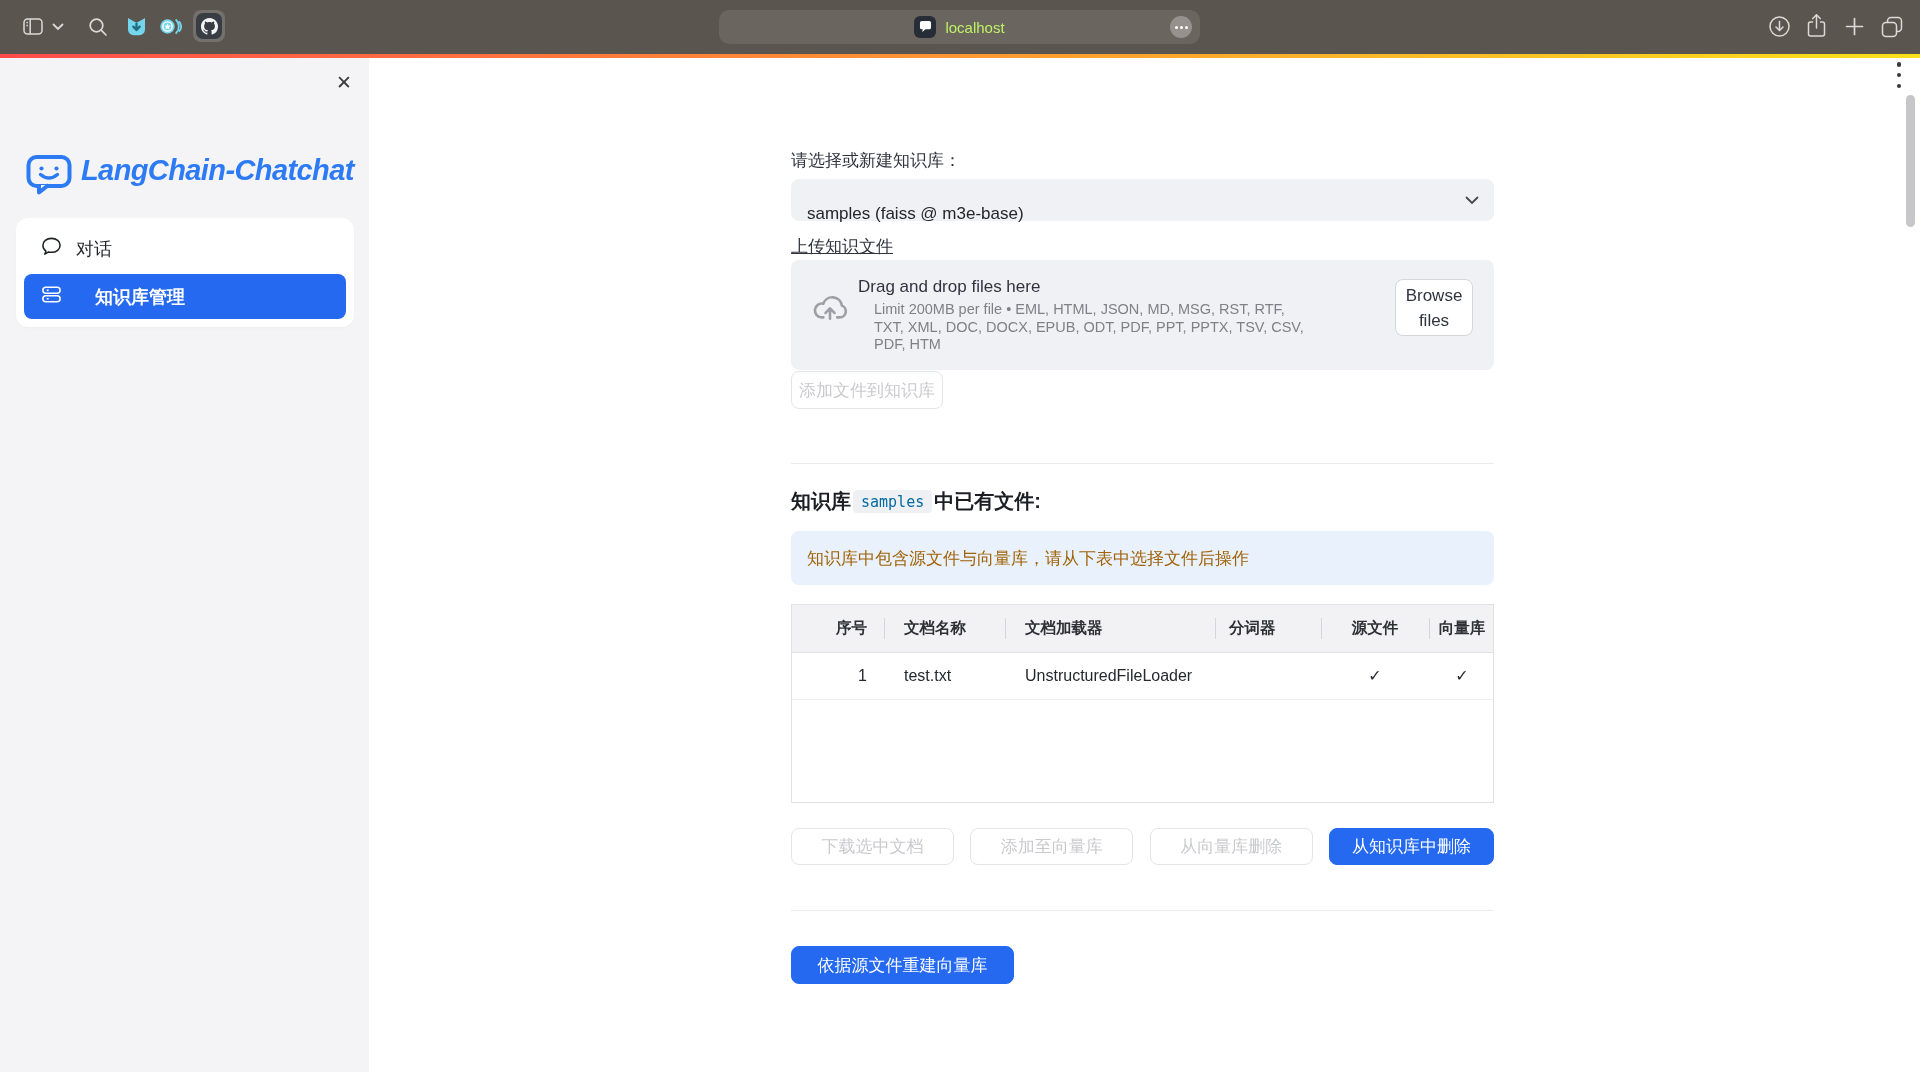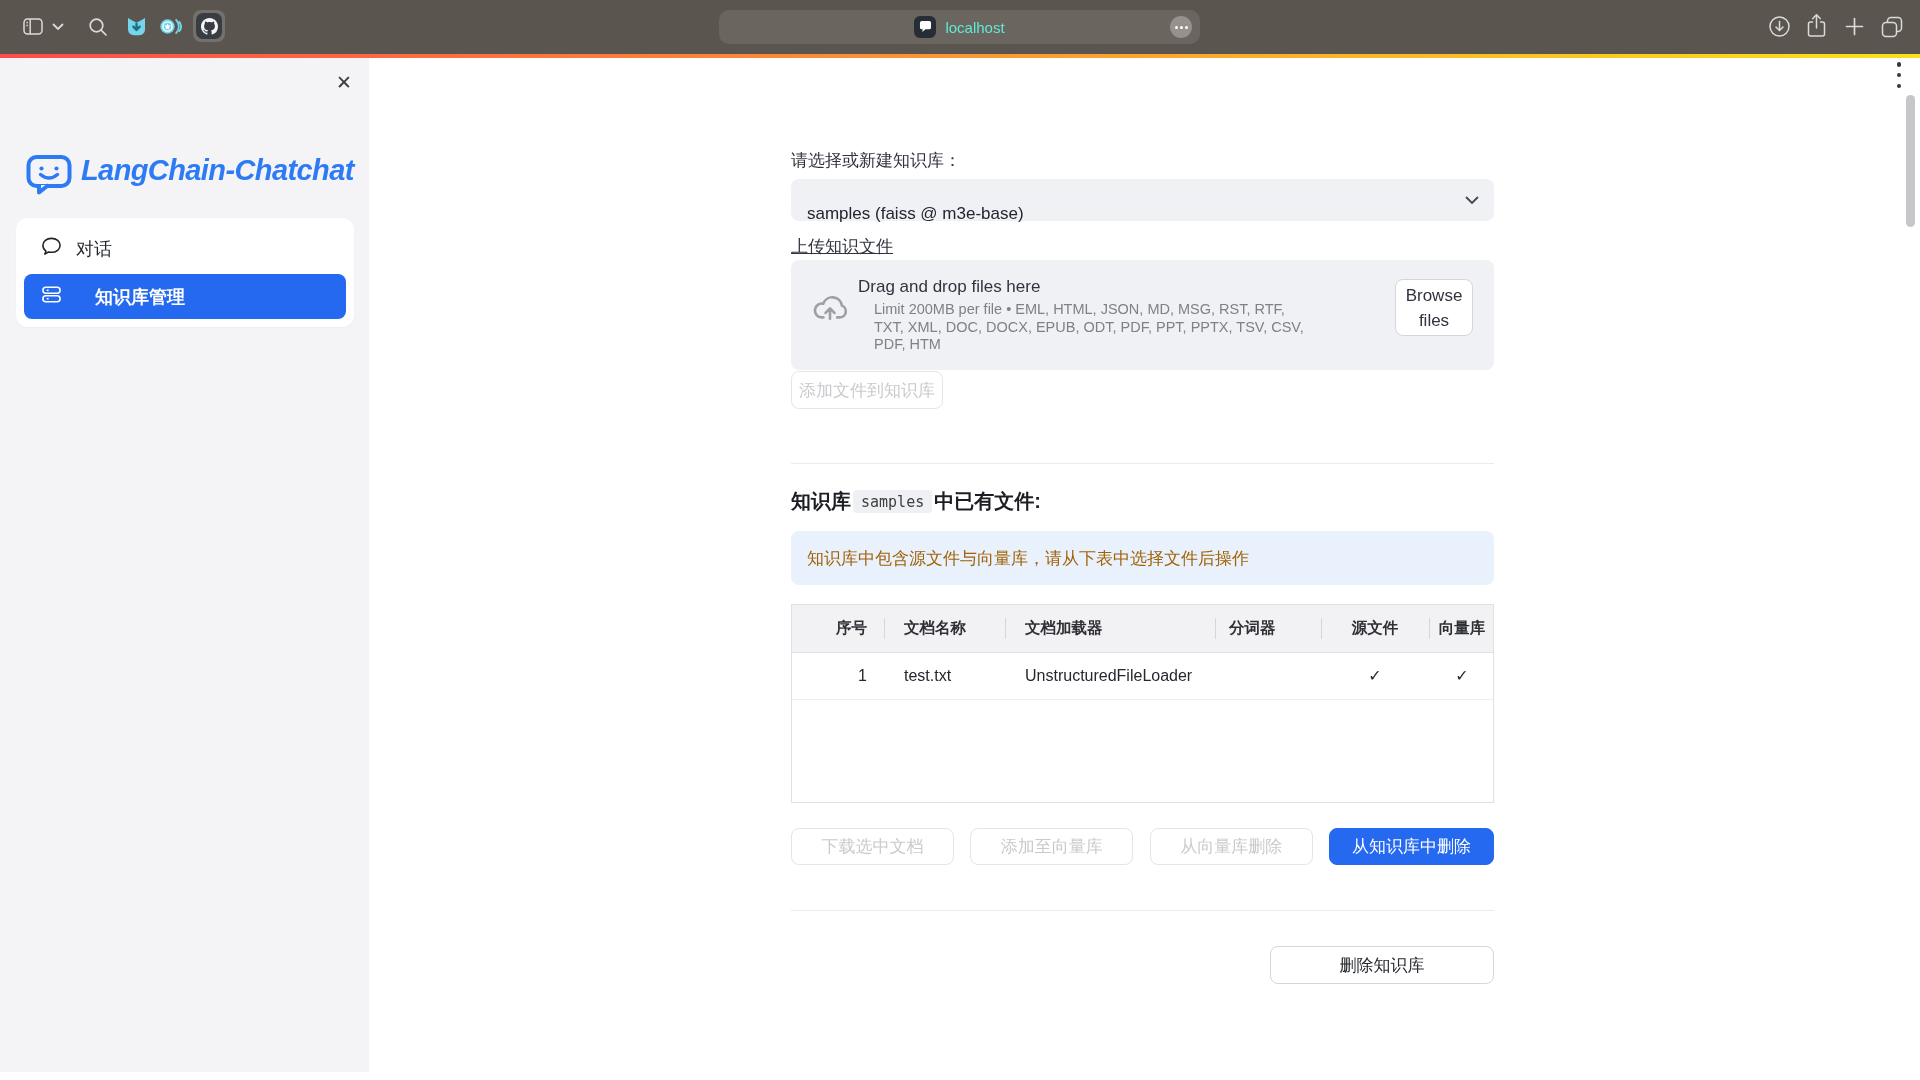"localhost" .urltext { color: #5eead4 -> #bef264 }
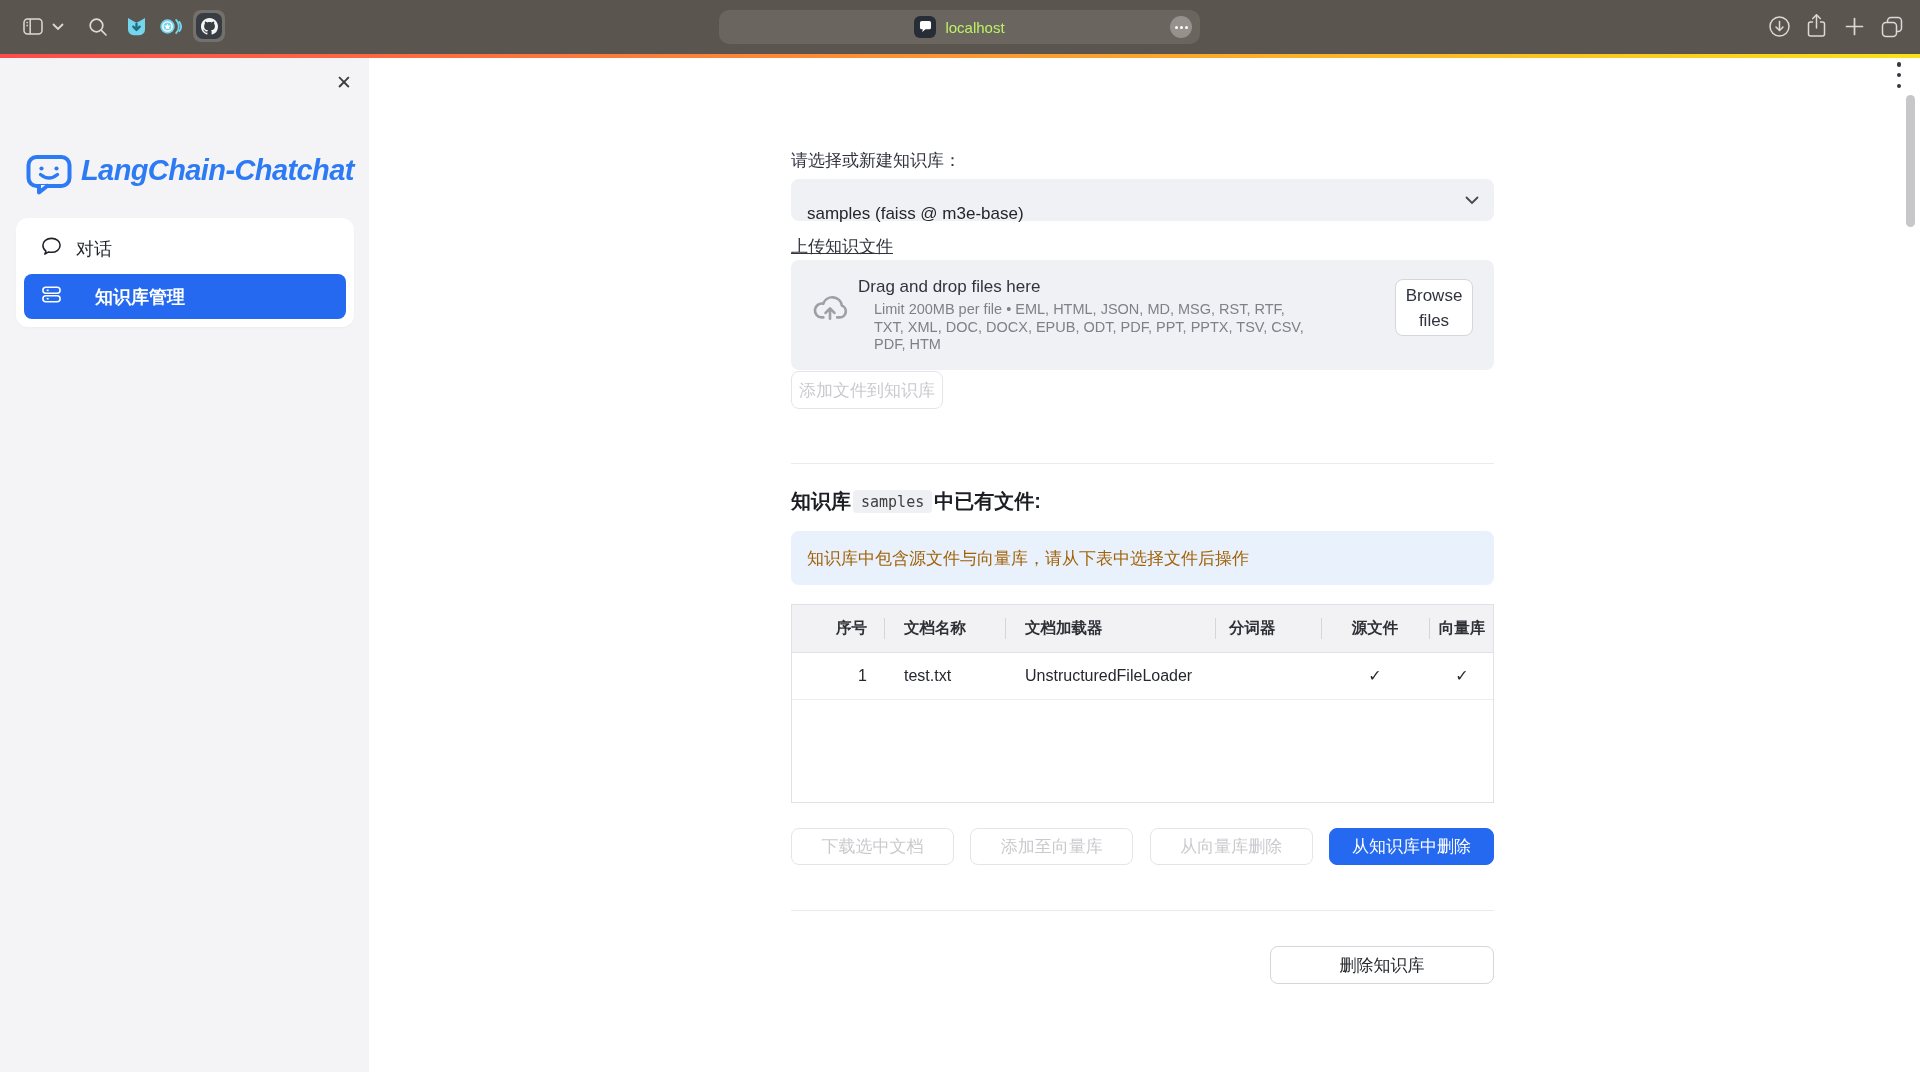"samples" .heading .h-code { color: #404040 -> #0369a1 }
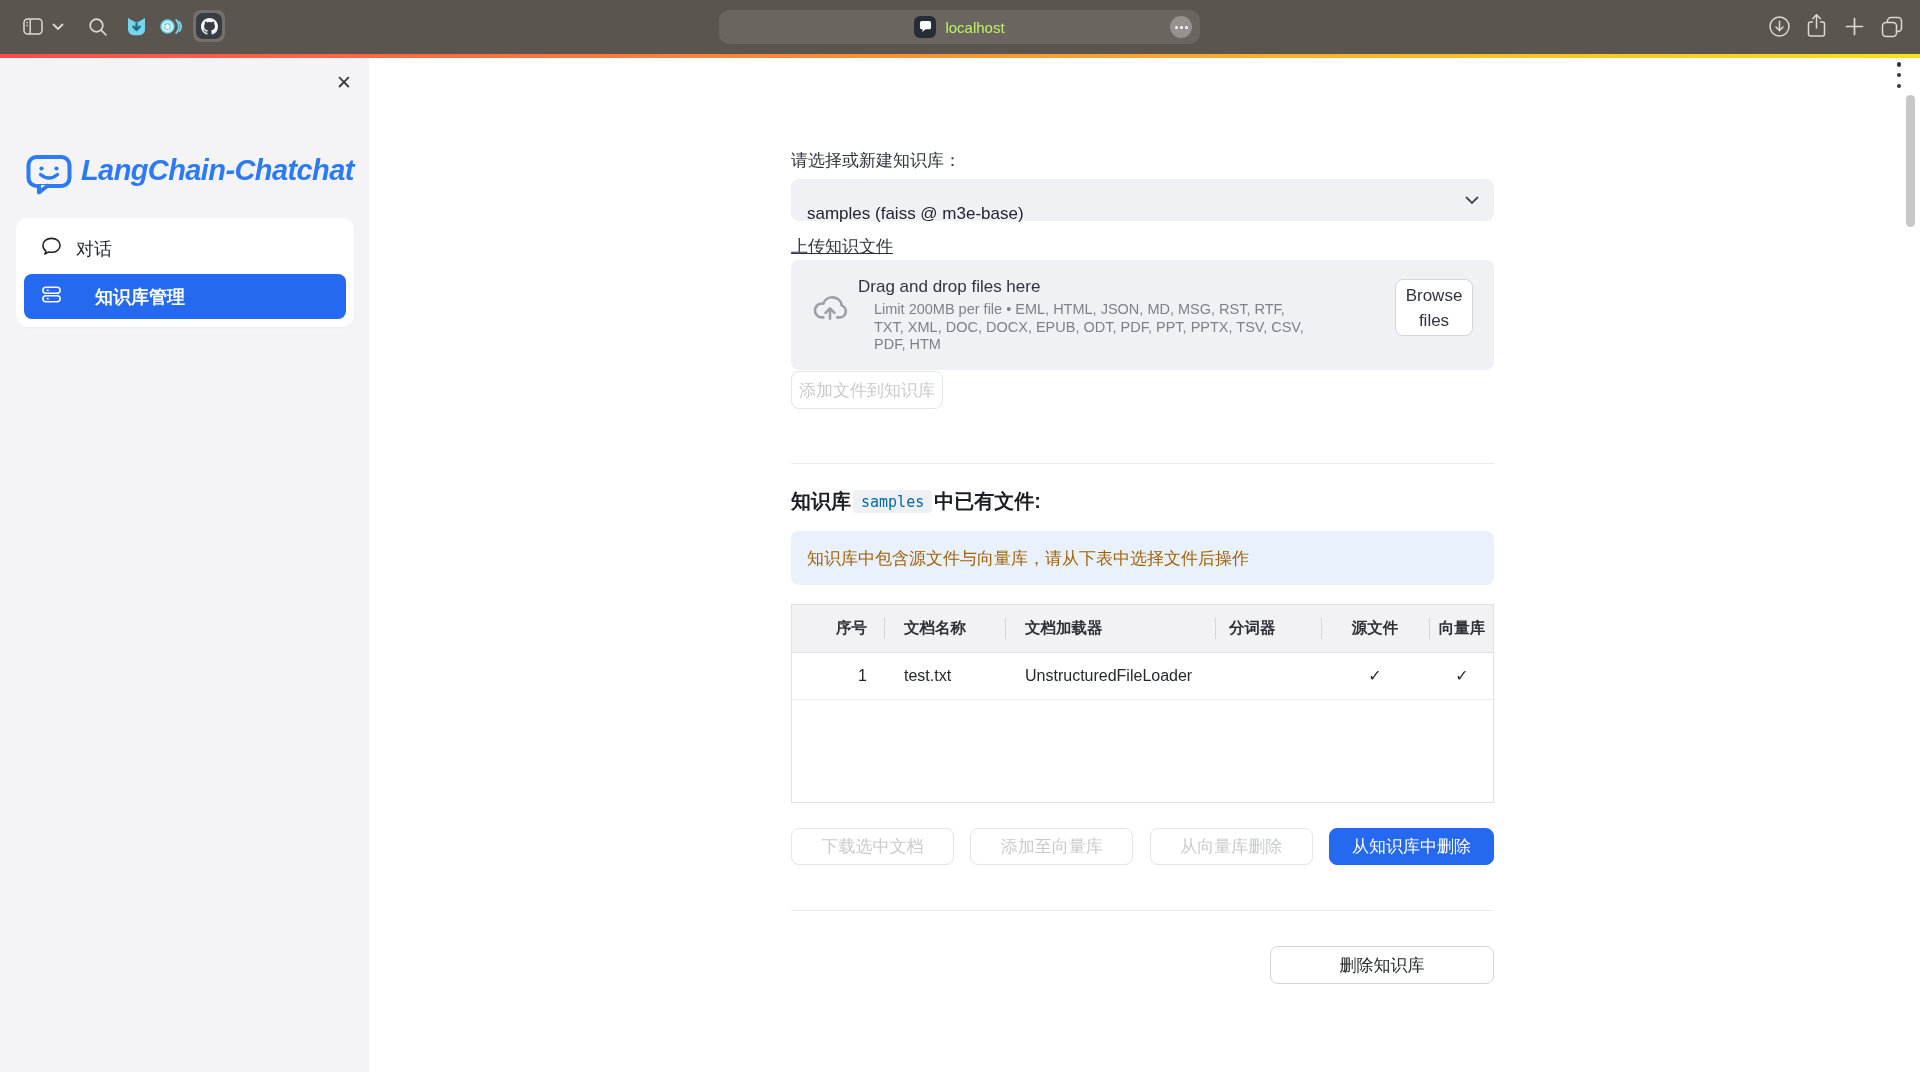"依据源文件重建向量库" div.btn { html: none -> <div>依据源文件重建向量库</div> }
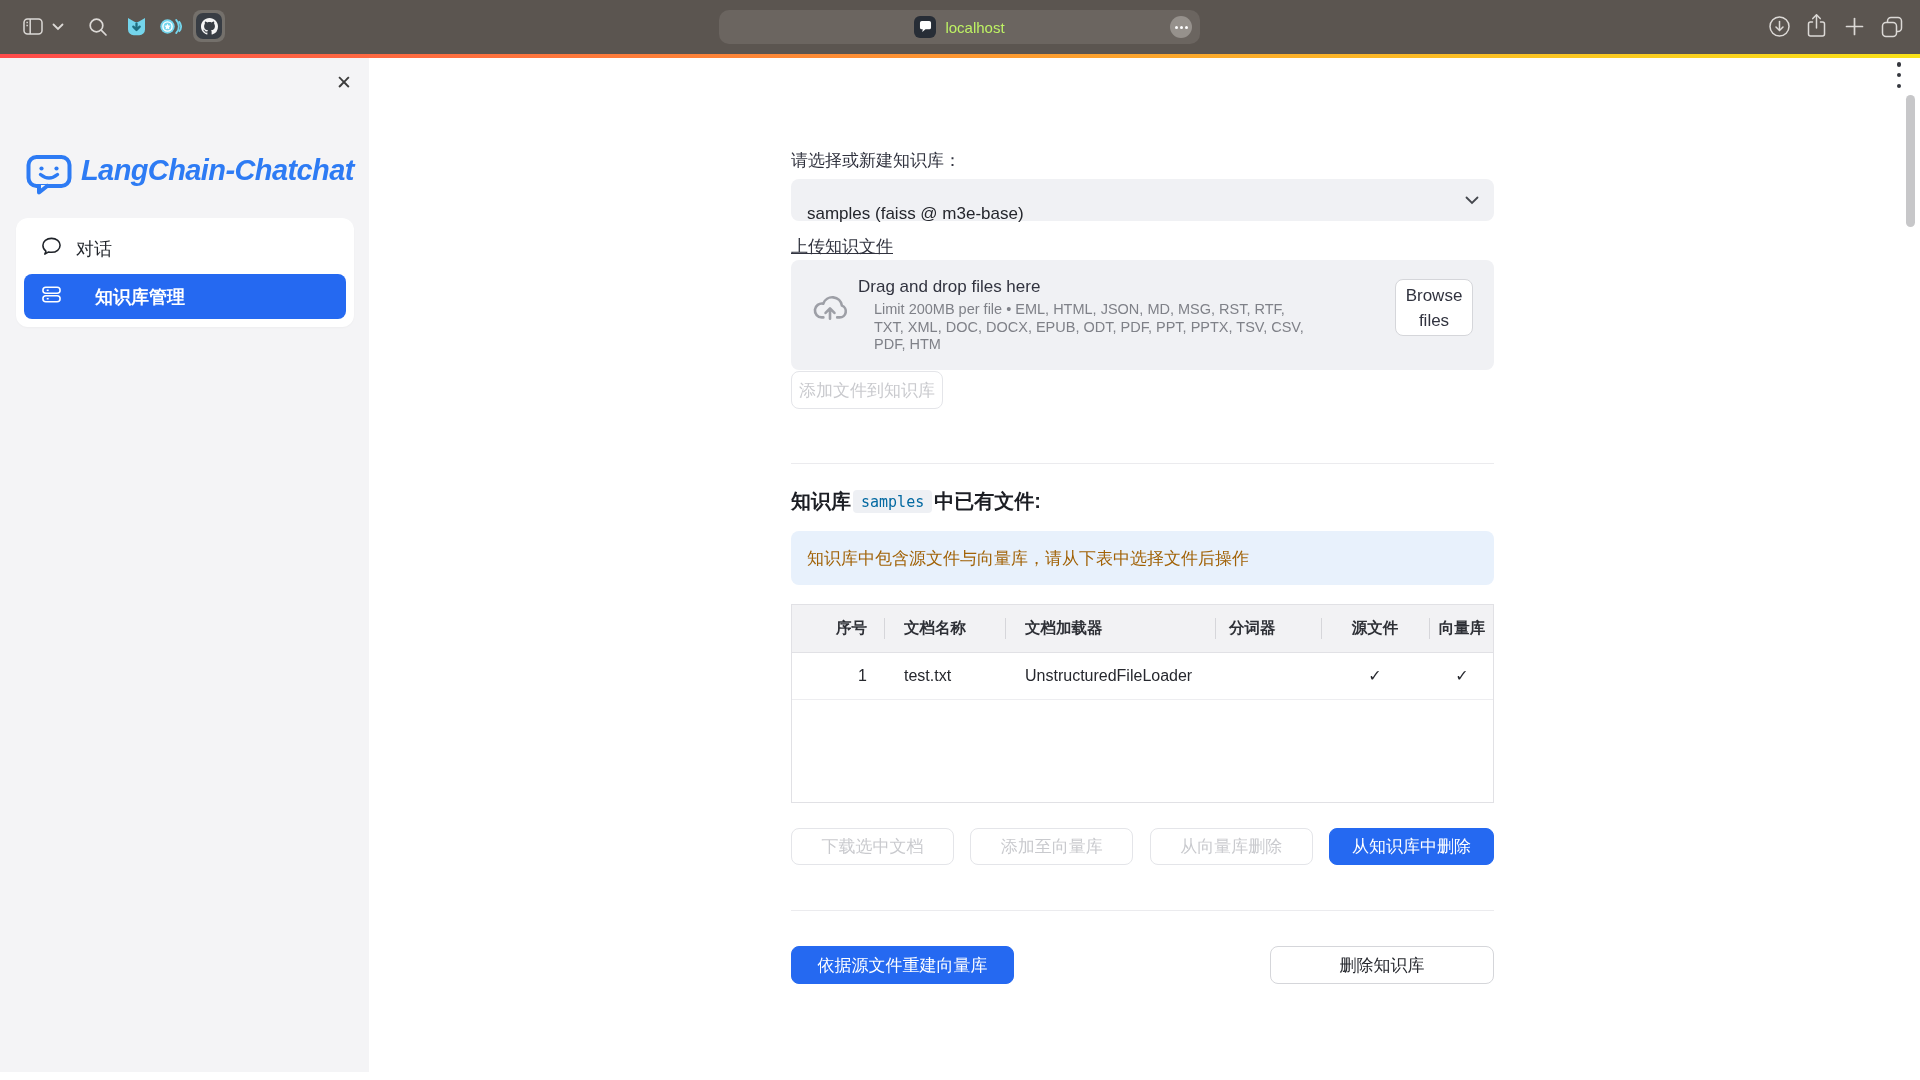"删除知识库" div.btn { html: <div>删除知识库</div> -> none }
